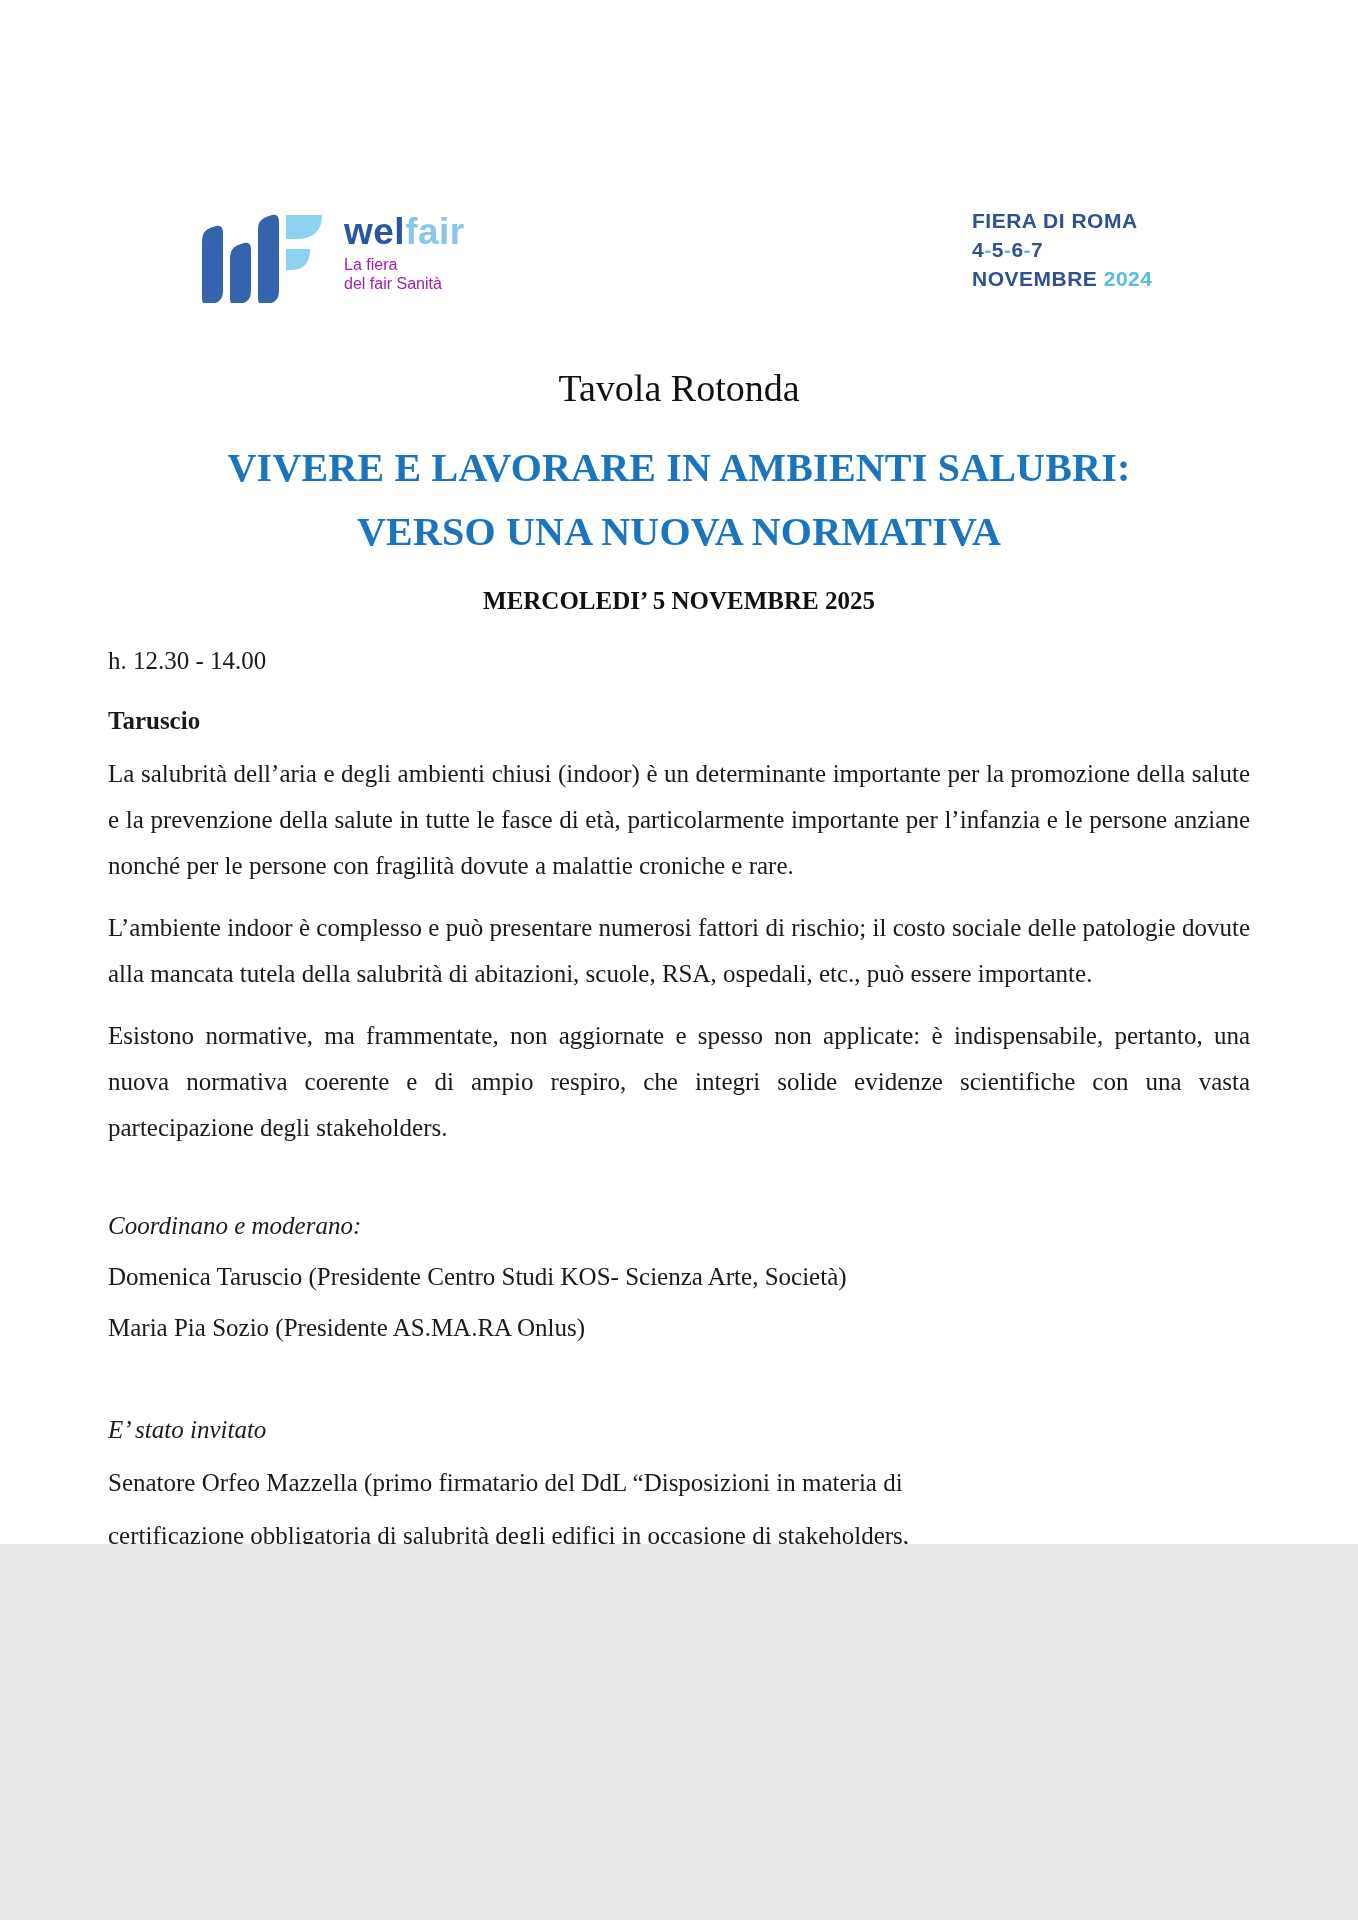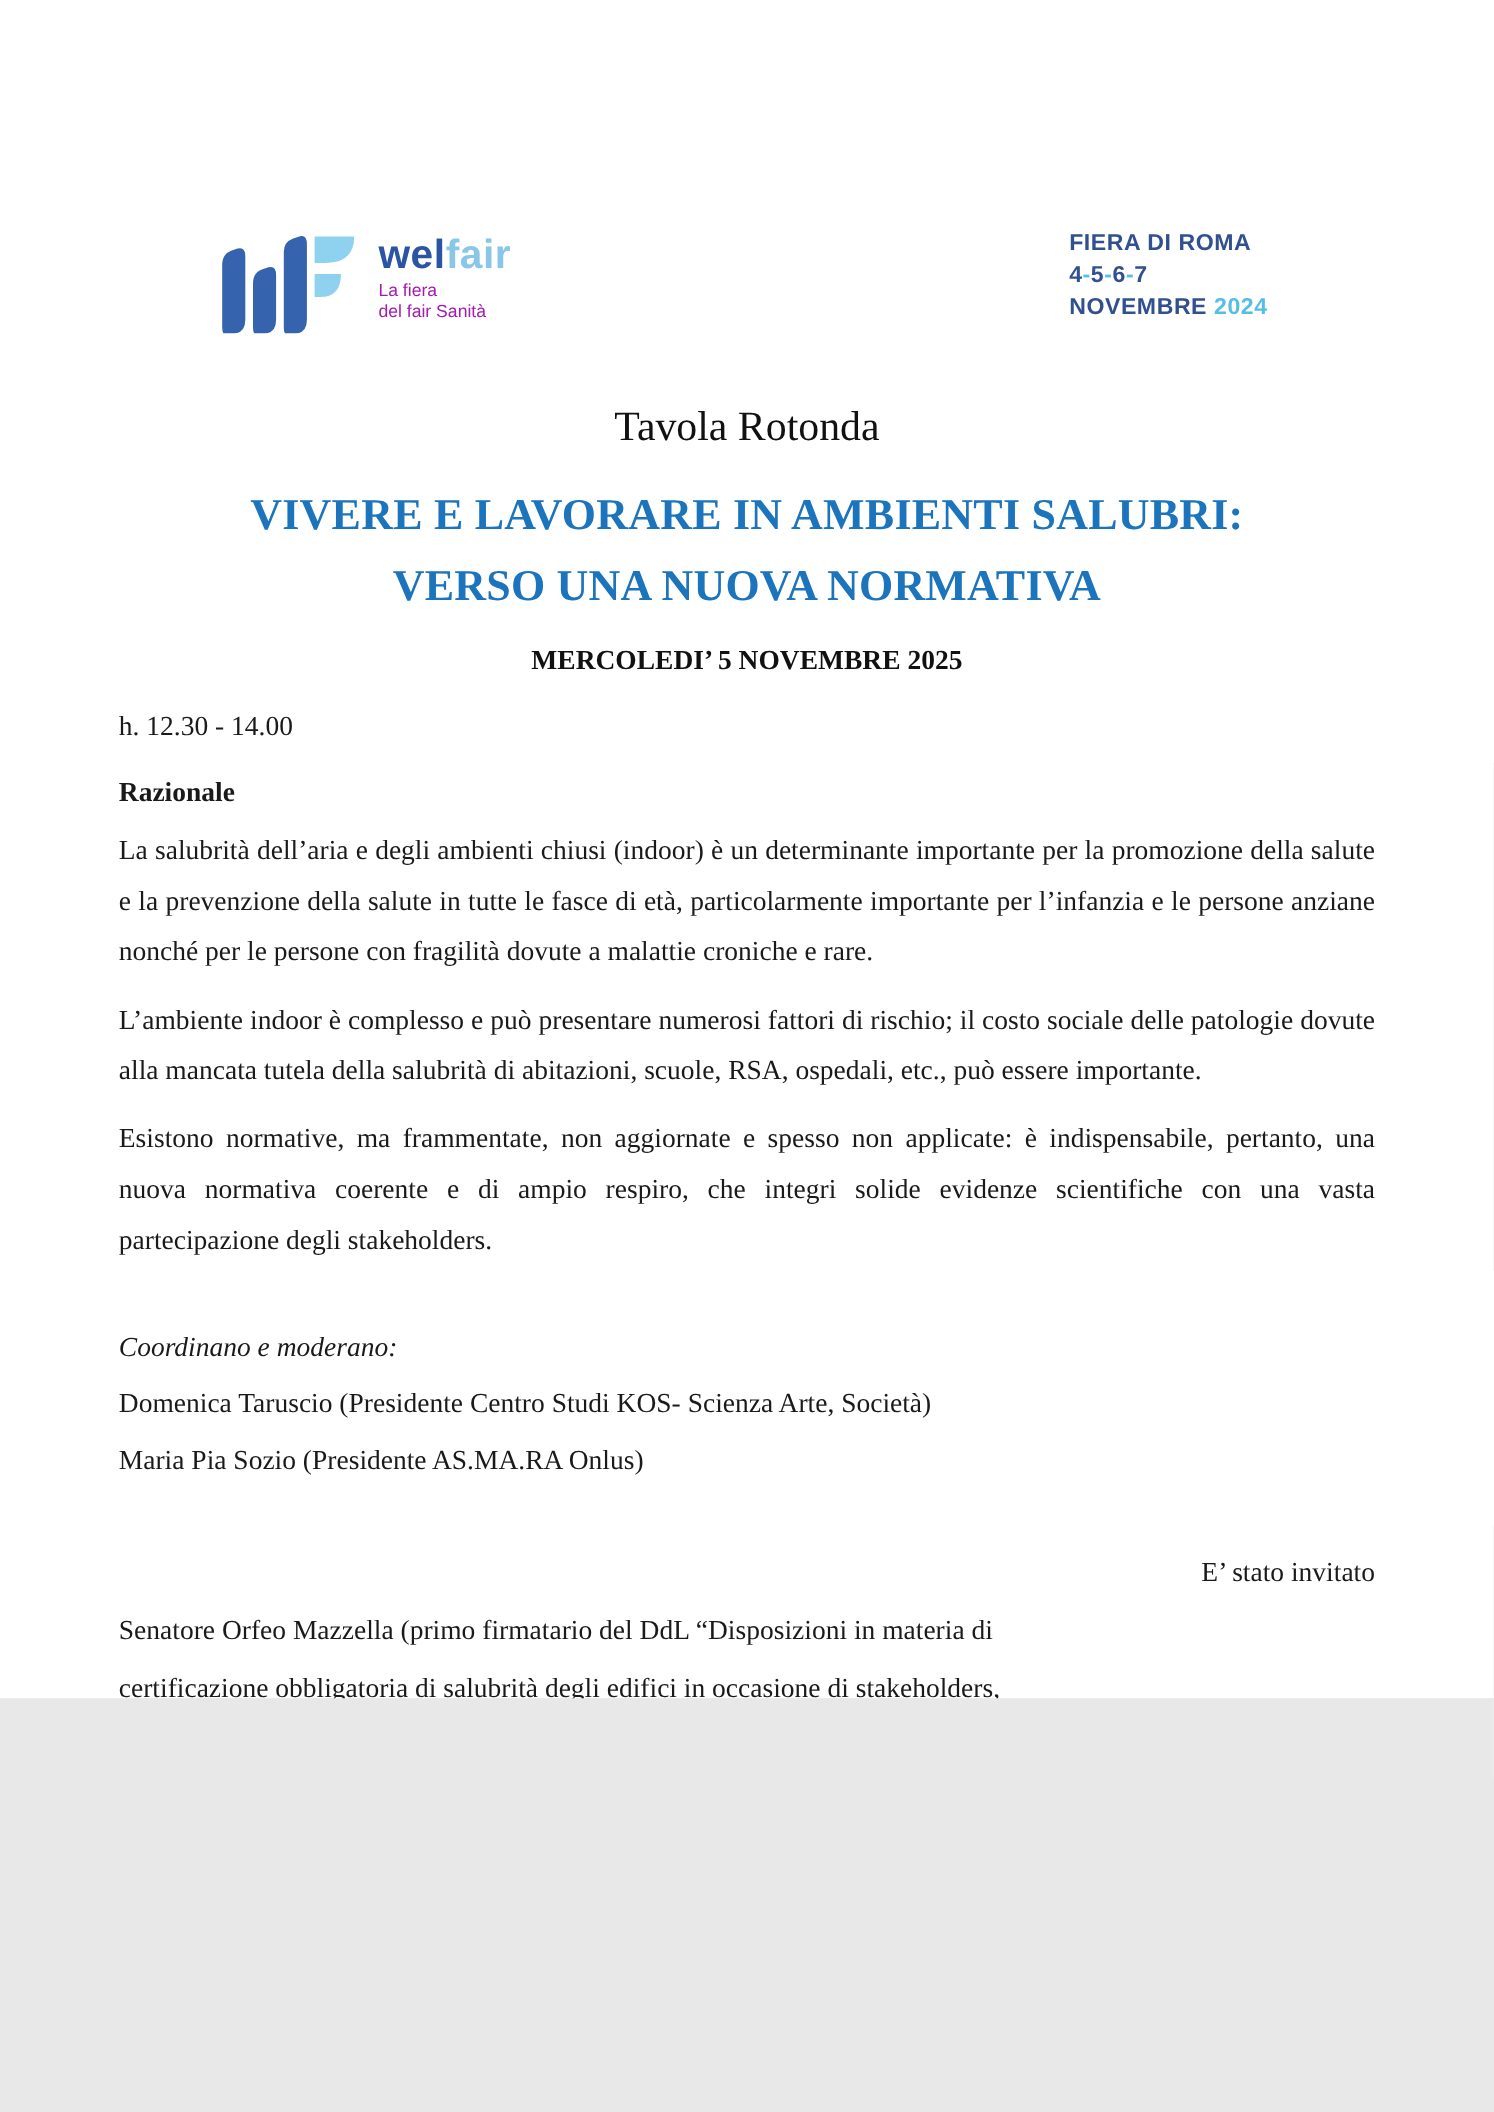"Razionale" div.doc-section-heading { text: Razionale -> Taruscio }
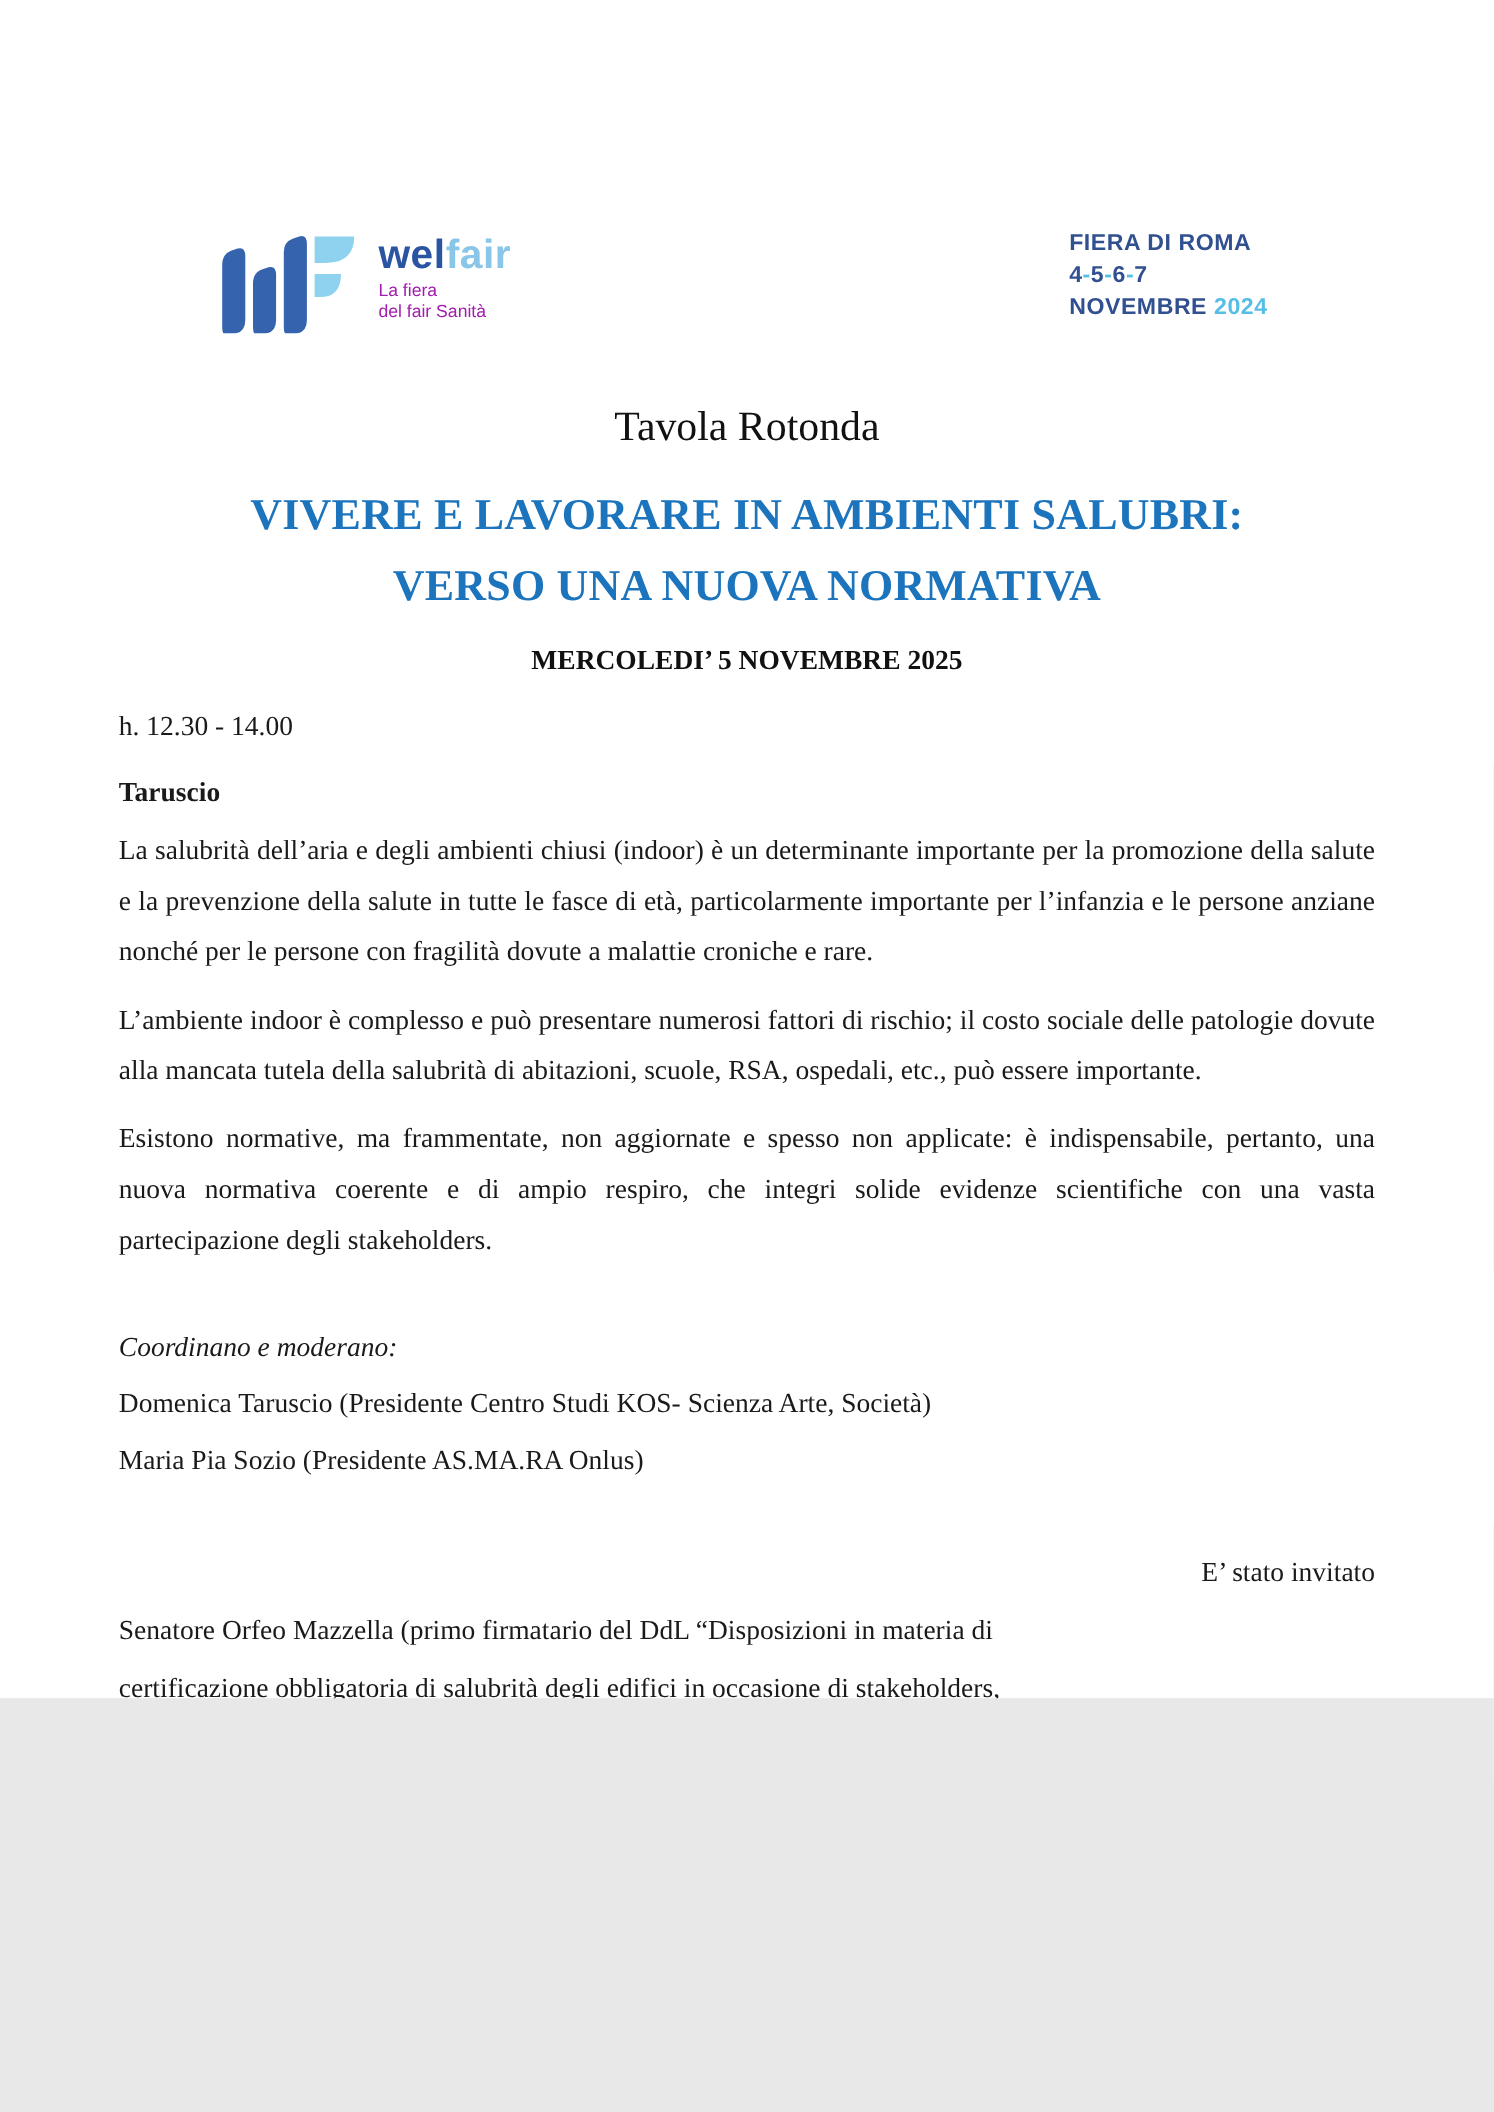"E’ stato invitato" .invited-heading { font-style: none -> italic; text-align: right -> none }
